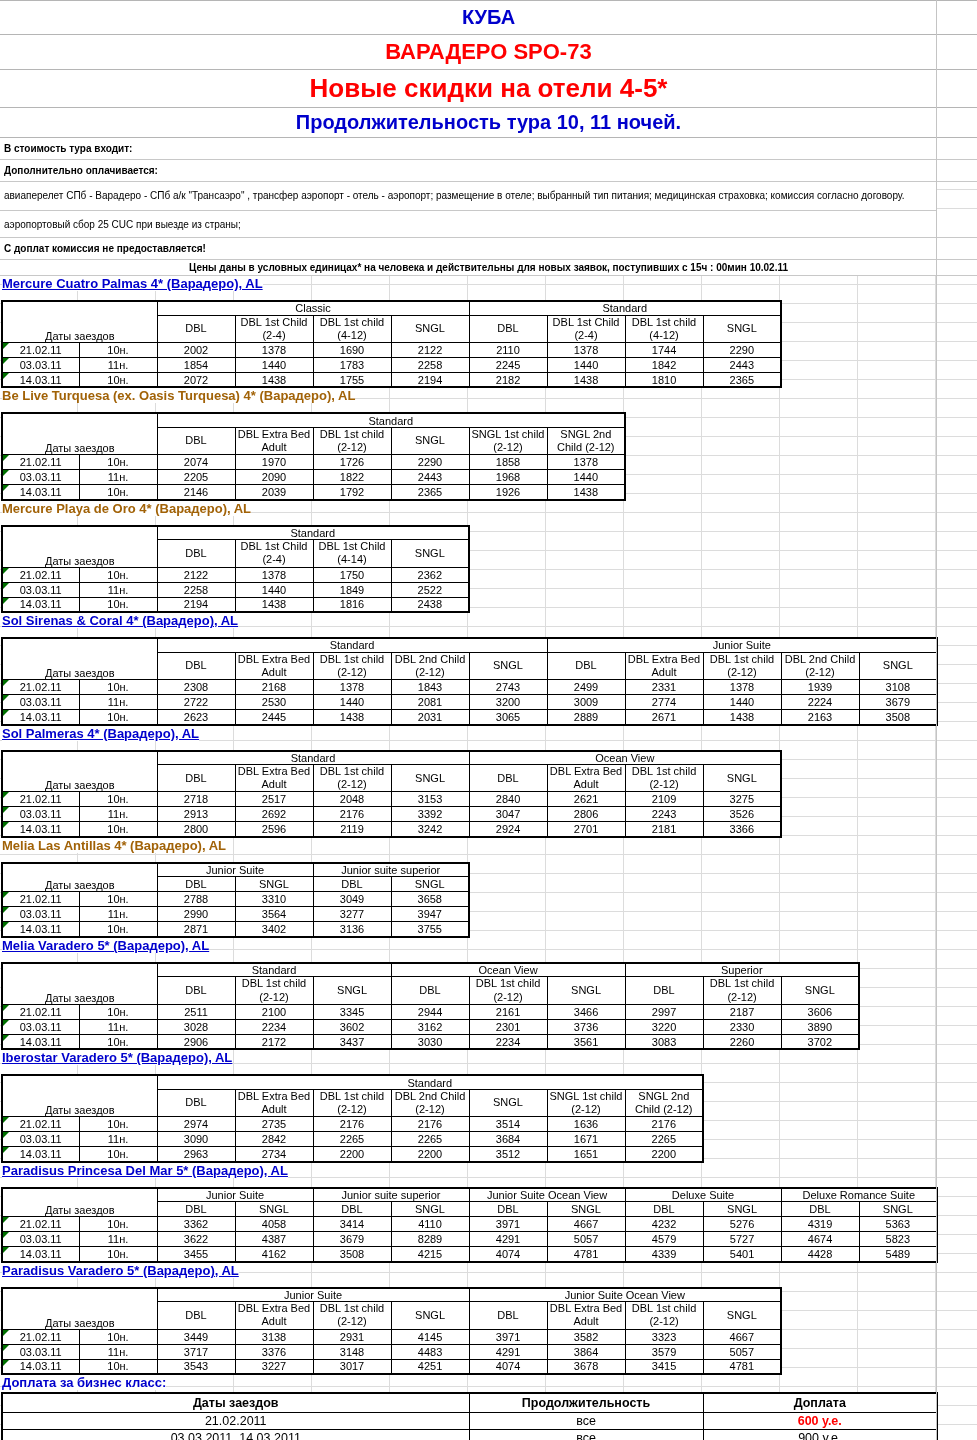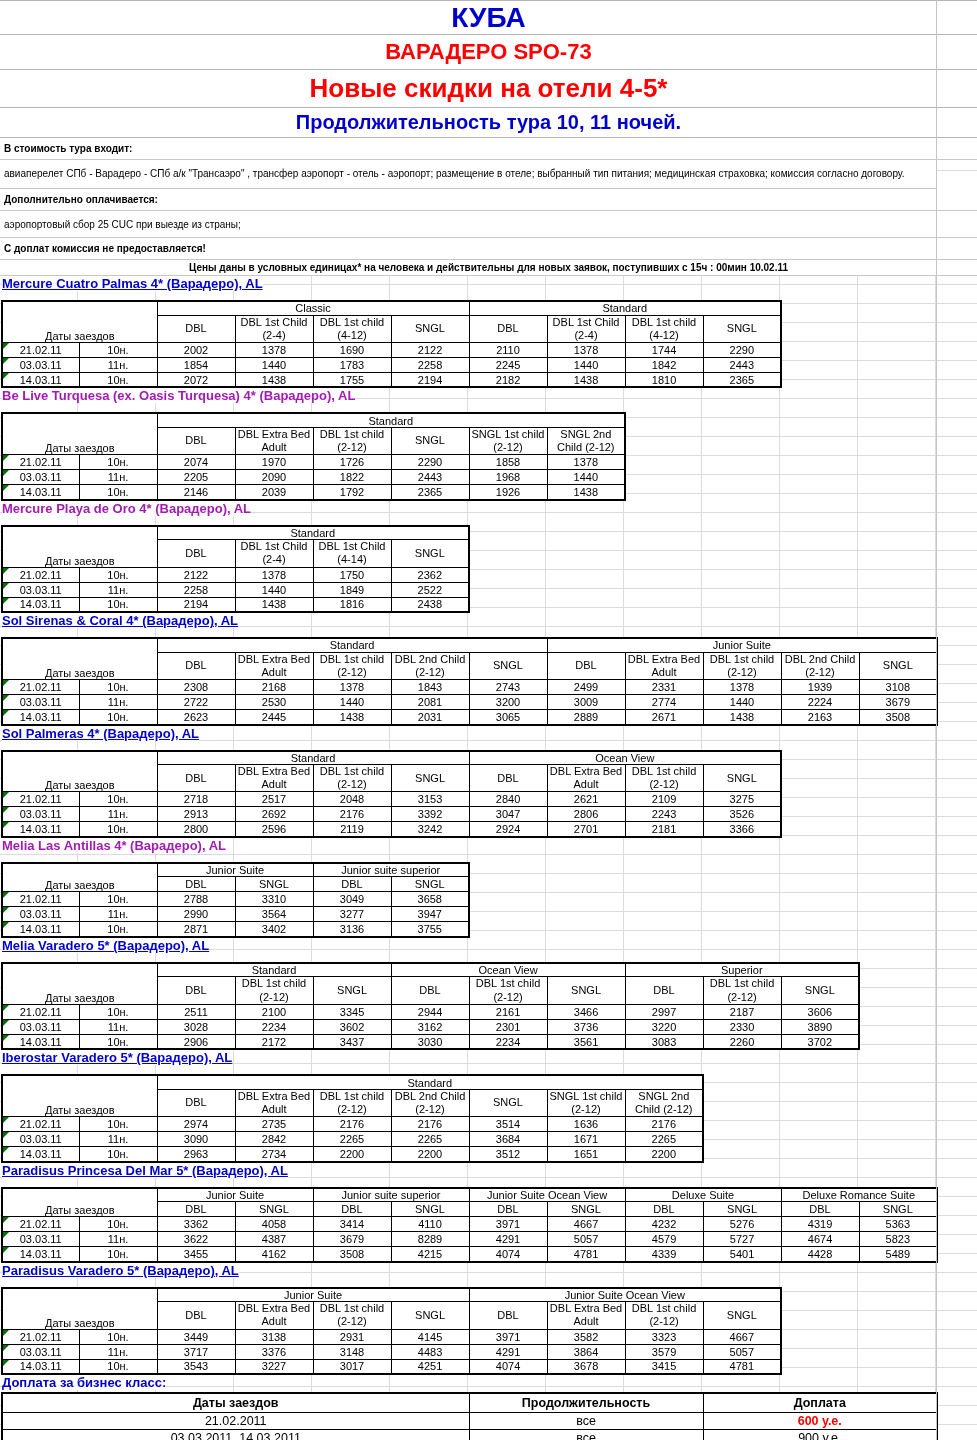"КУБА" .h1 span { font-size: 28px -> 20px }
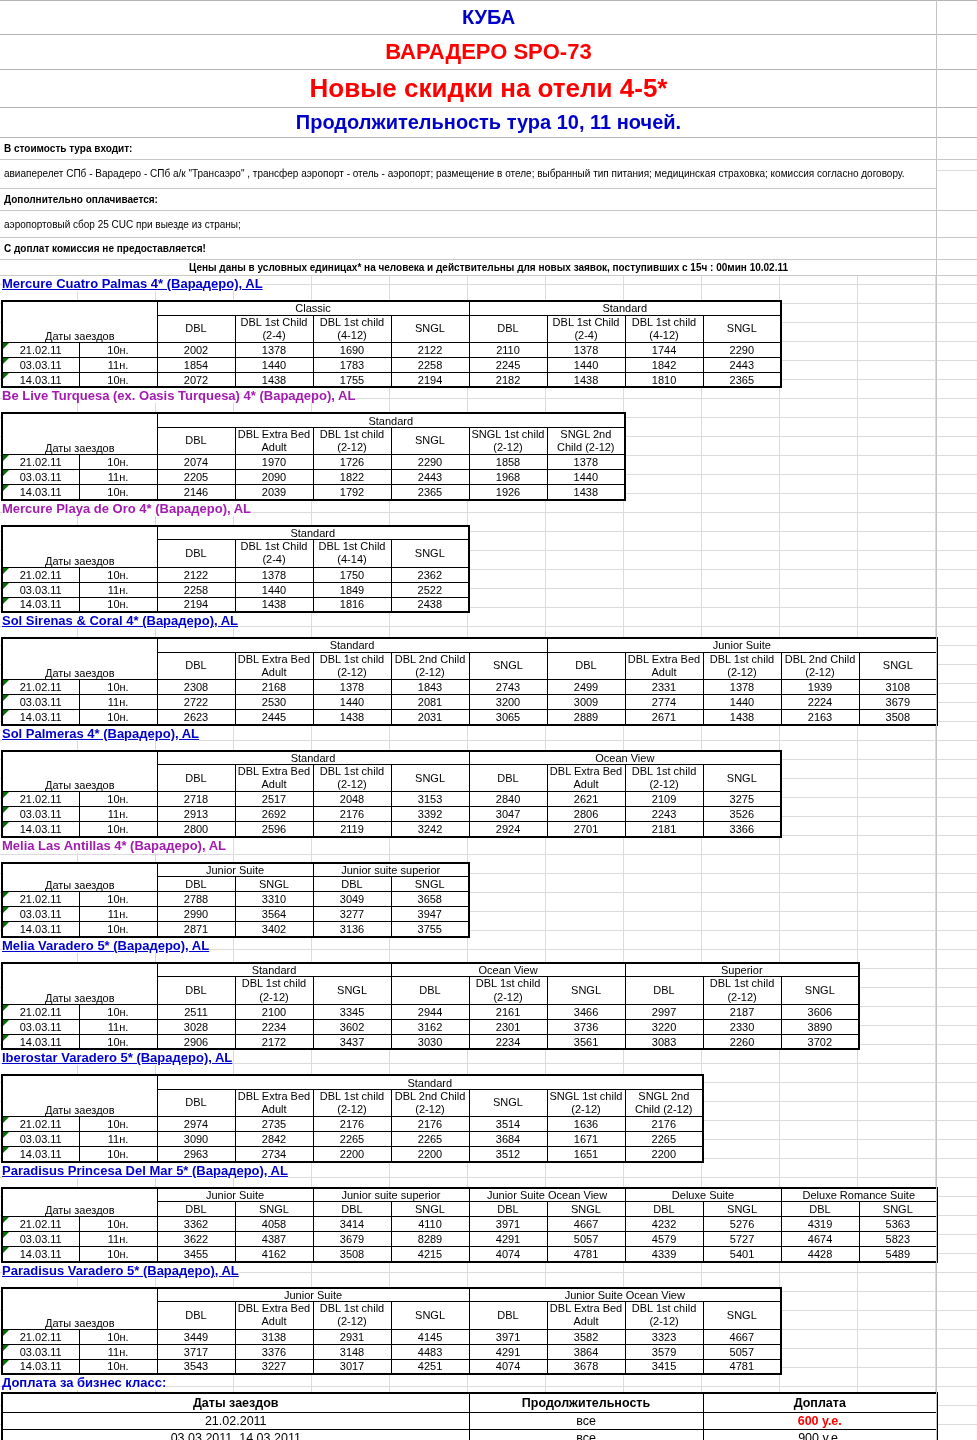"авиаперелет СПб - Варадеро -" div.info-row { order: before "Дополнительно оплачивается:" -> after "Дополнительно оплачивается:" }
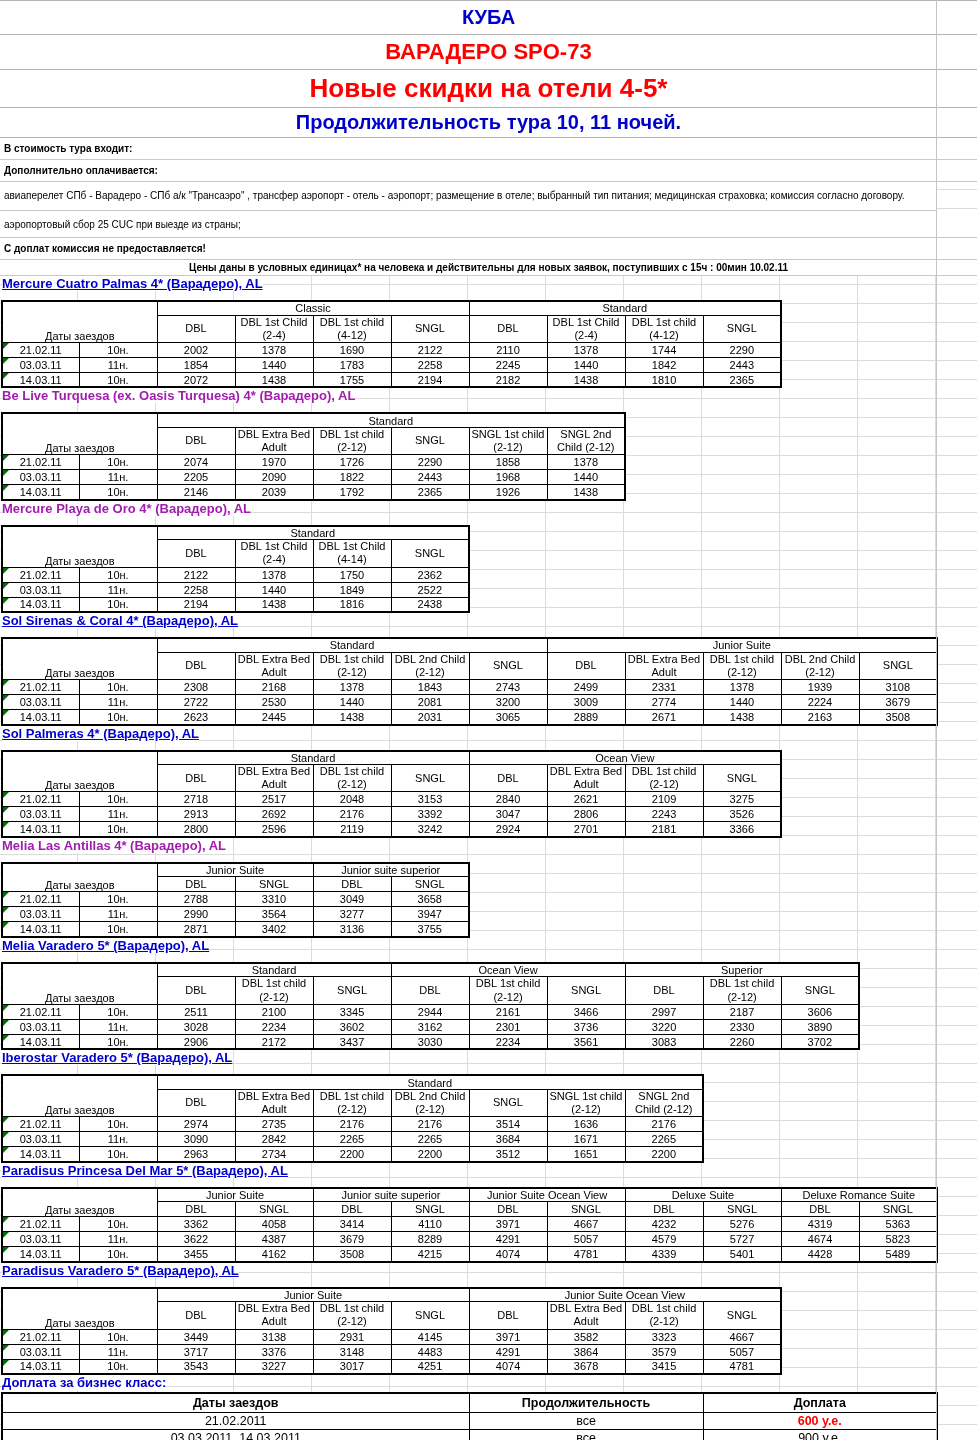"Be Live Turquesa (ex. Oasis" .hotel-title .plain { color: #a21caf -> #a16207 }
